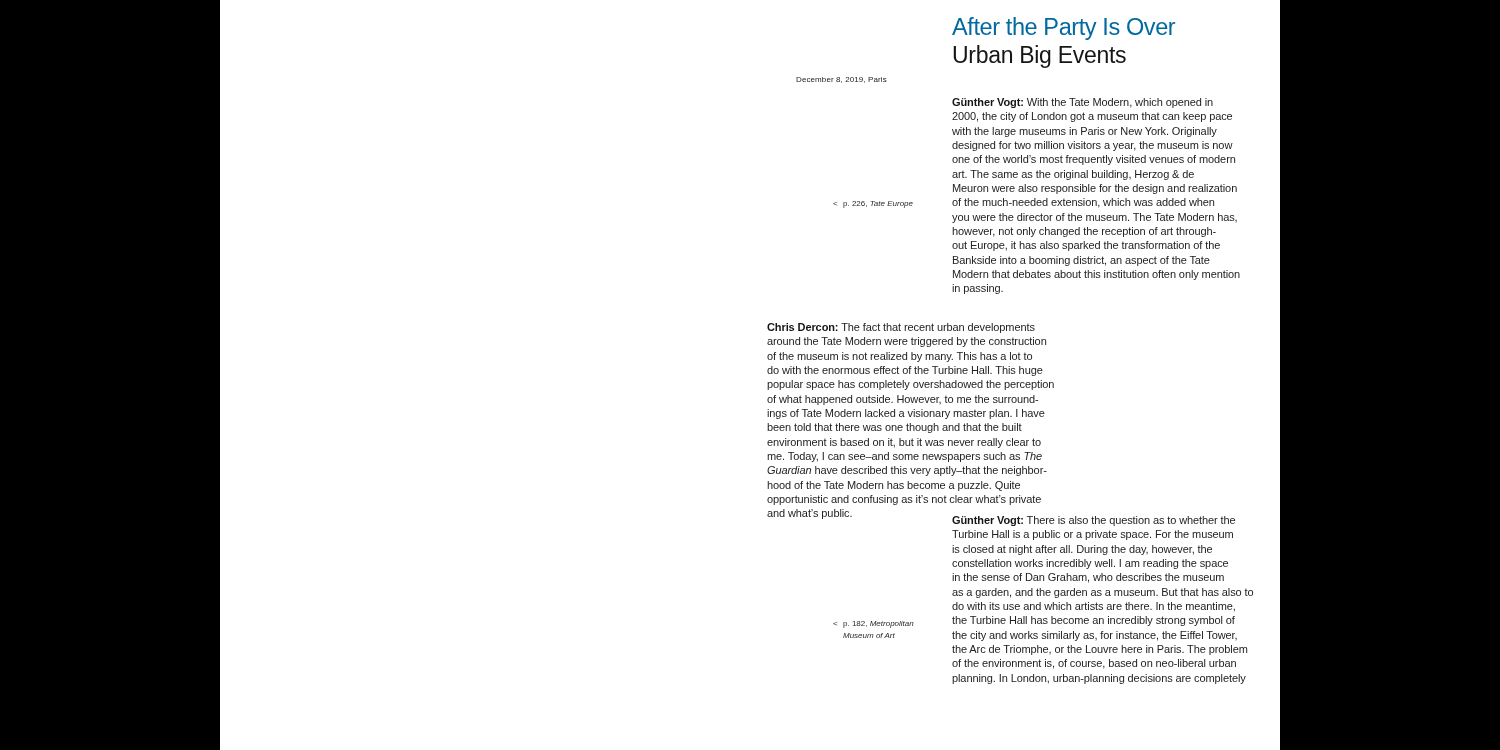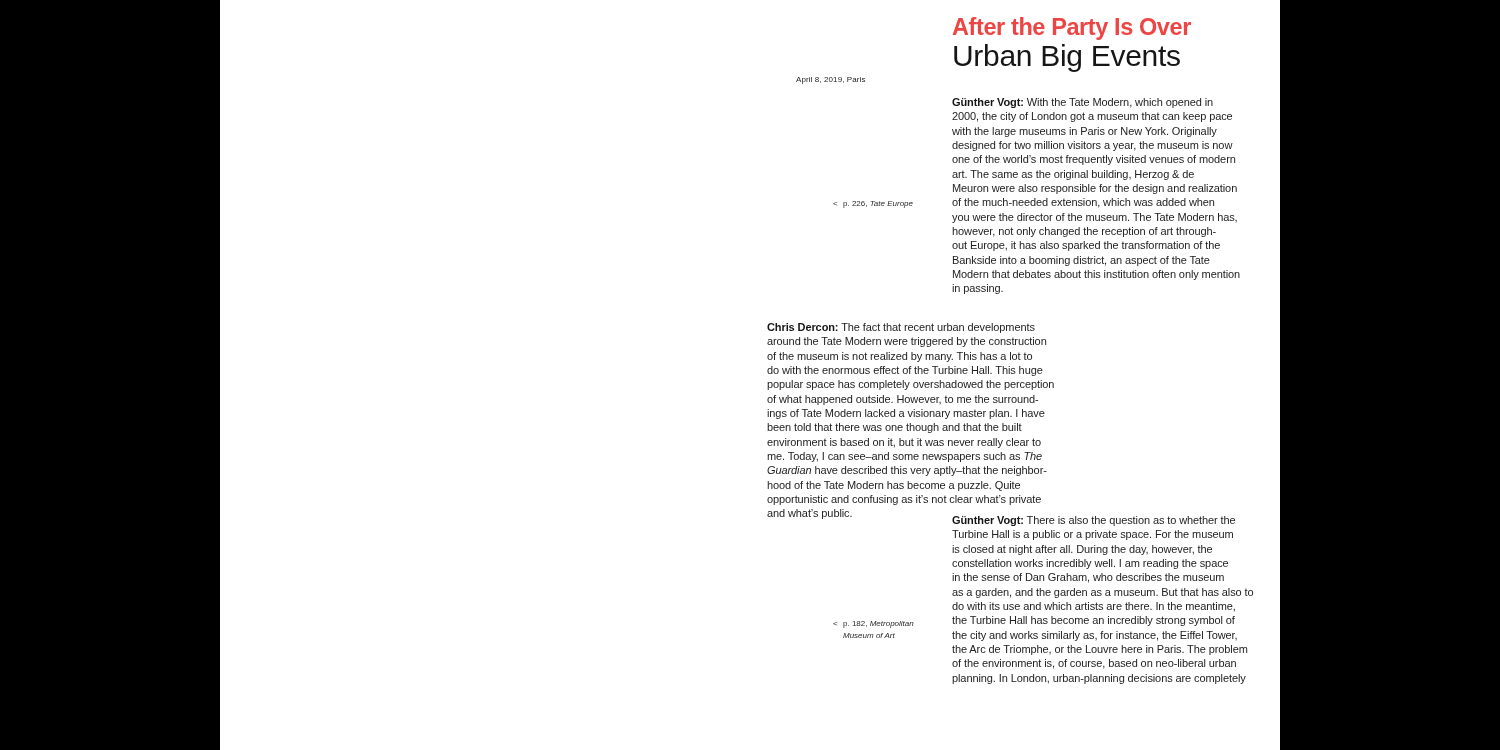"After the Party Is Over" .article-title { color: #ef4444 -> #0369a1; font-weight: bold -> normal }
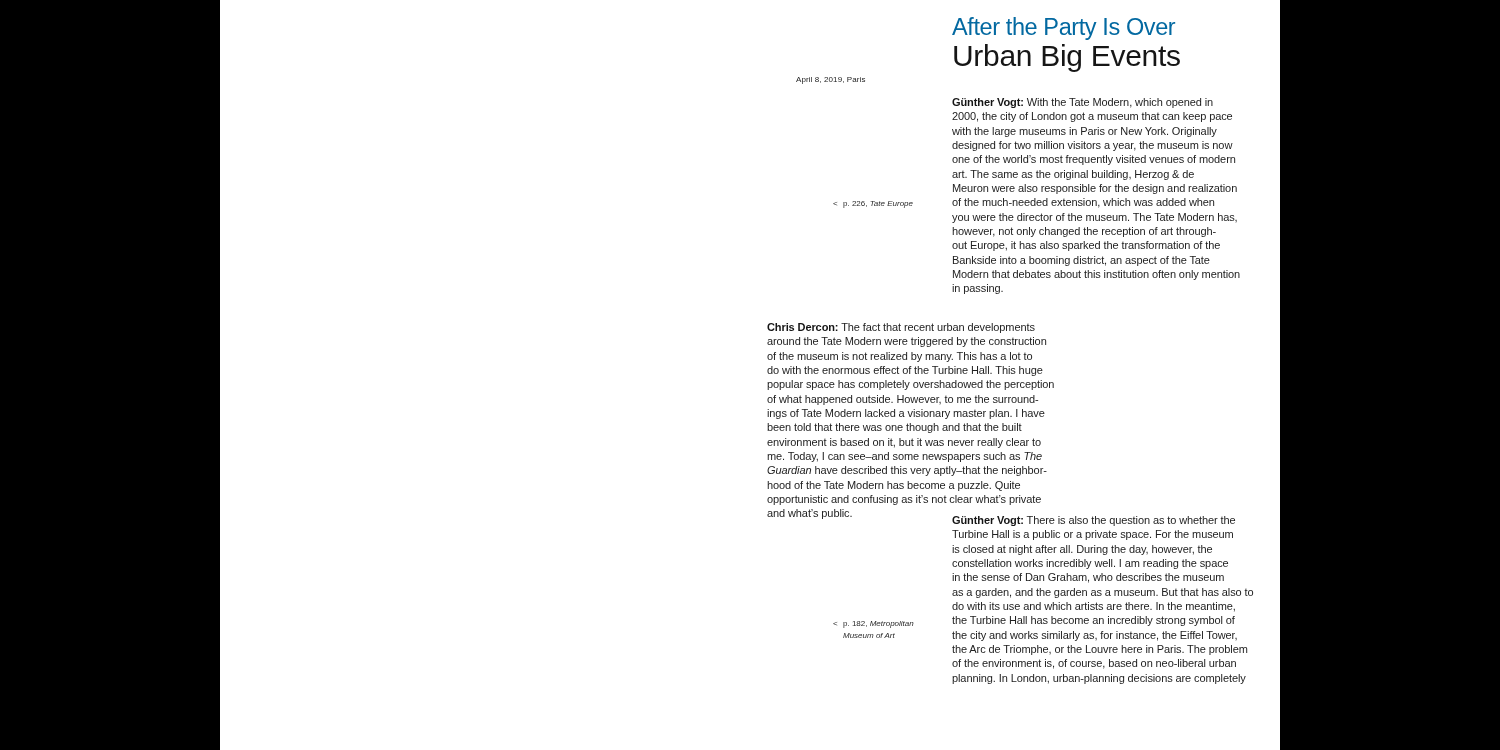"Urban Big Events" .article-subtitle { font-size: 30px -> 23px }
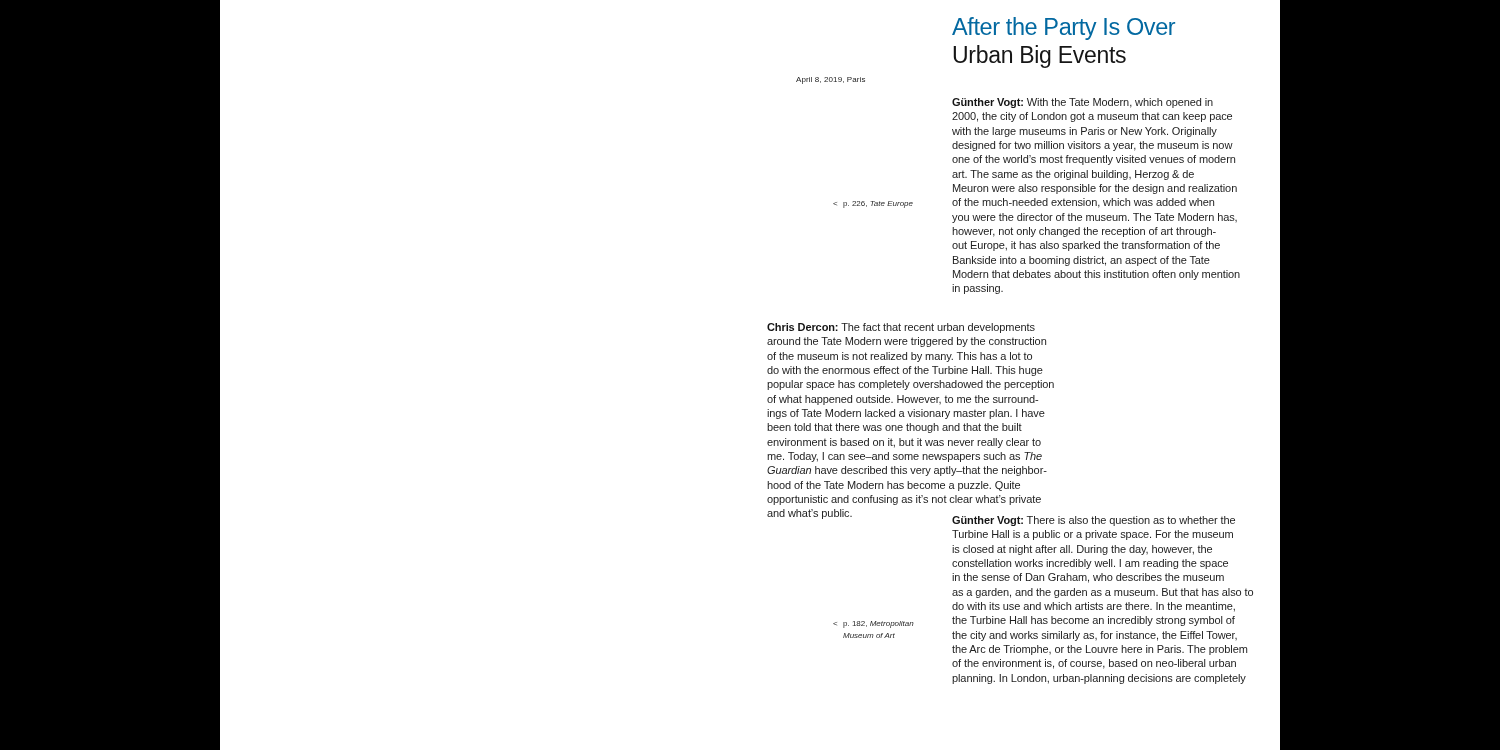"April 8, 2019, Paris" div.abs { text: April -> December }
